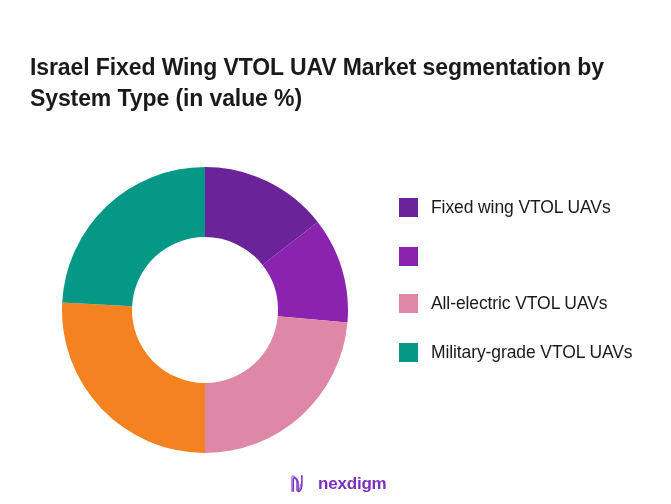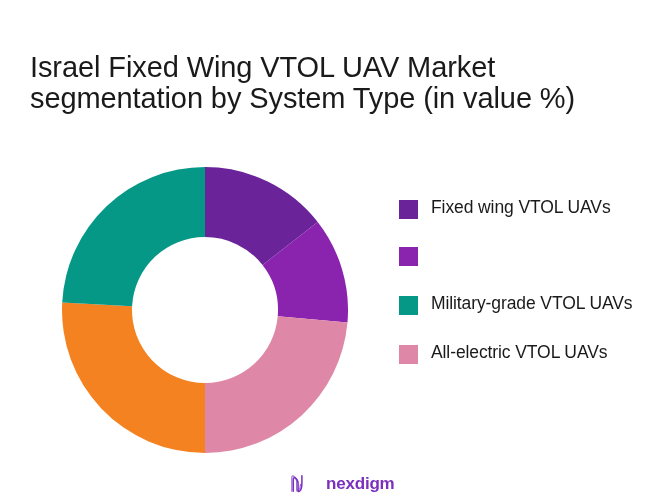"Israel Fixed Wing VTOL UAV" #chart-title { font-size: 29px -> 23px; font-weight: 400 -> 700 }
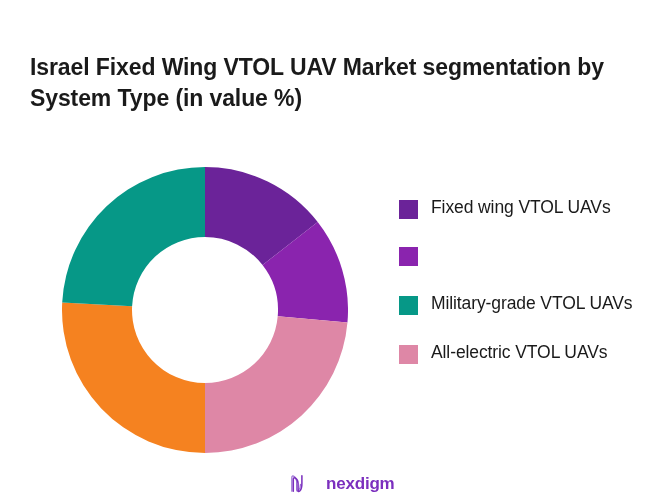"Fixed wing VTOL UAVs" .legend-item { align-items: flex-end -> flex-start }
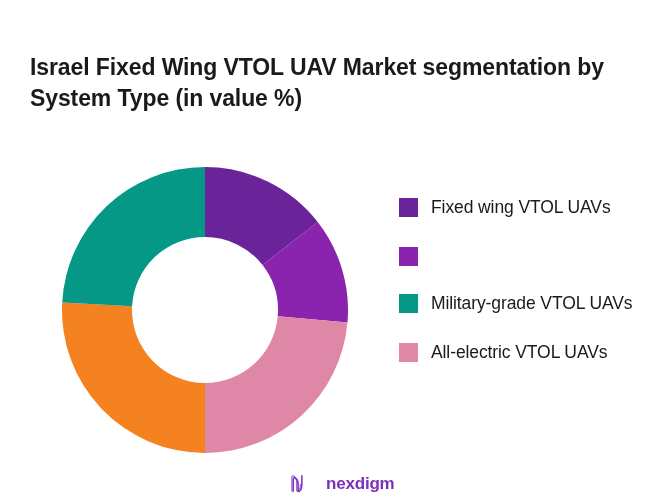"Military-grade VTOL UAVs" div.legend-item { order: before "All-electric VTOL UAVs" -> after "All-electric VTOL UAVs" }
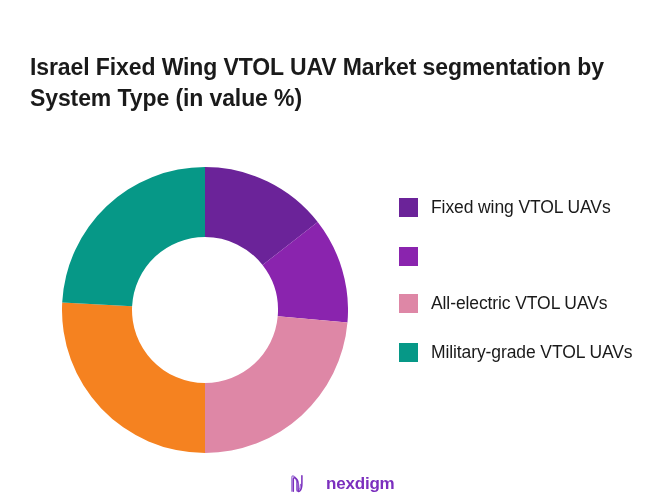"nexdigm" #brand { gap: 8px -> none }
